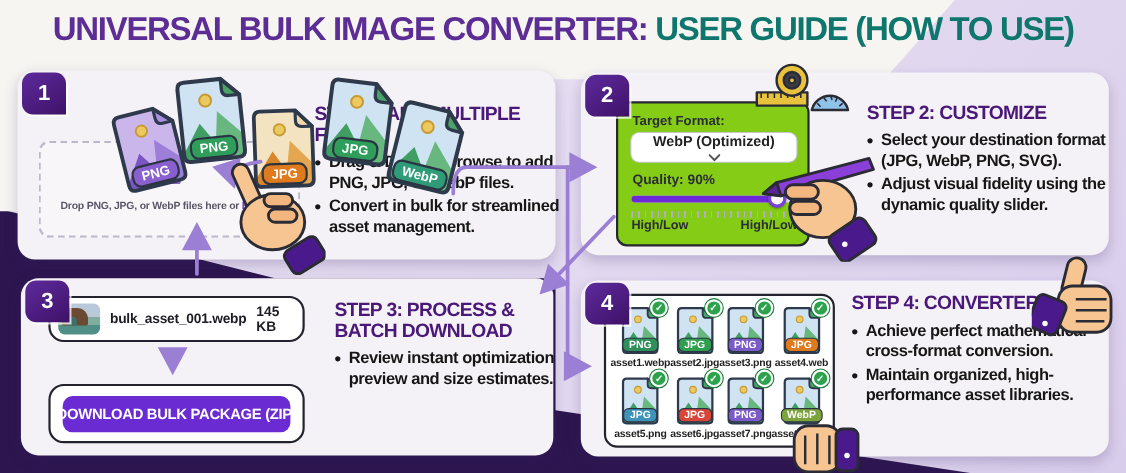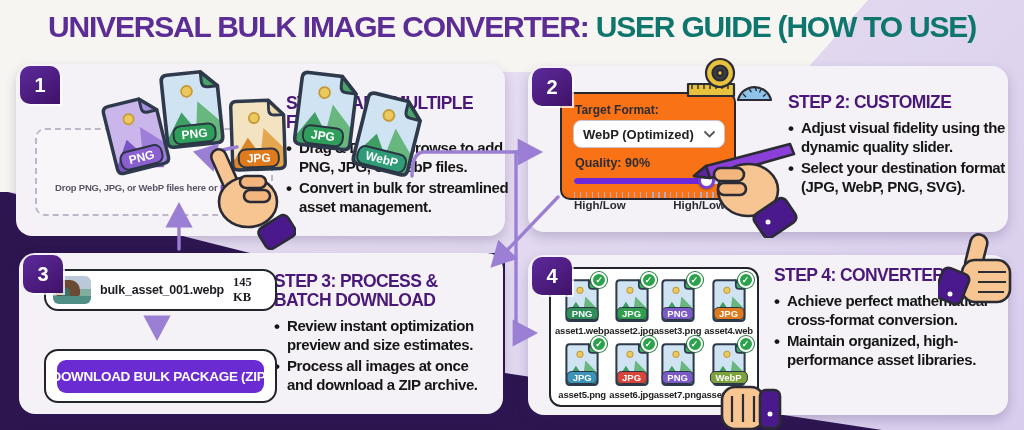"Target Format:" .set-card { background: #f97316 -> #84cc16; height: 108px -> 132px }
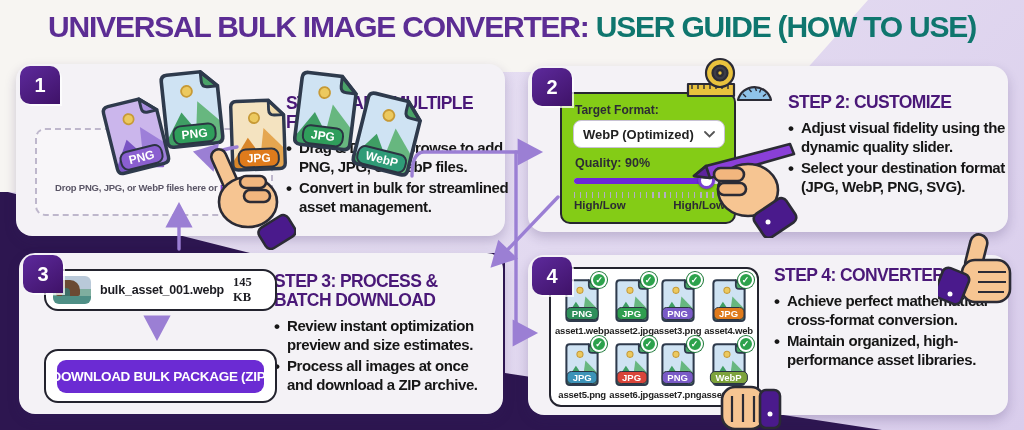"WebP (Optimized)" .select { flex-direction: none -> column }
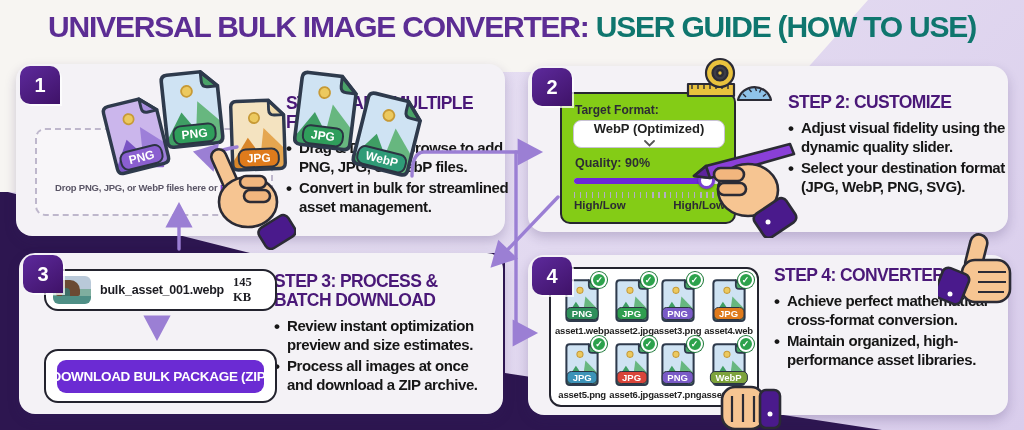"Adjust visual fidelity using the" li { order: before "Select your destination format (JPG," -> after "Select your destination format (JPG," }
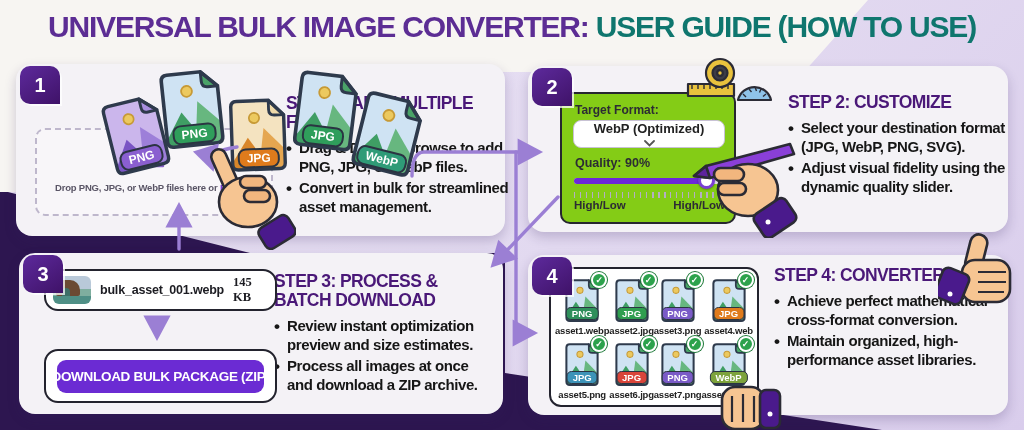"145 KB" .fsize { font-family: Liberation Serif, serif -> none }
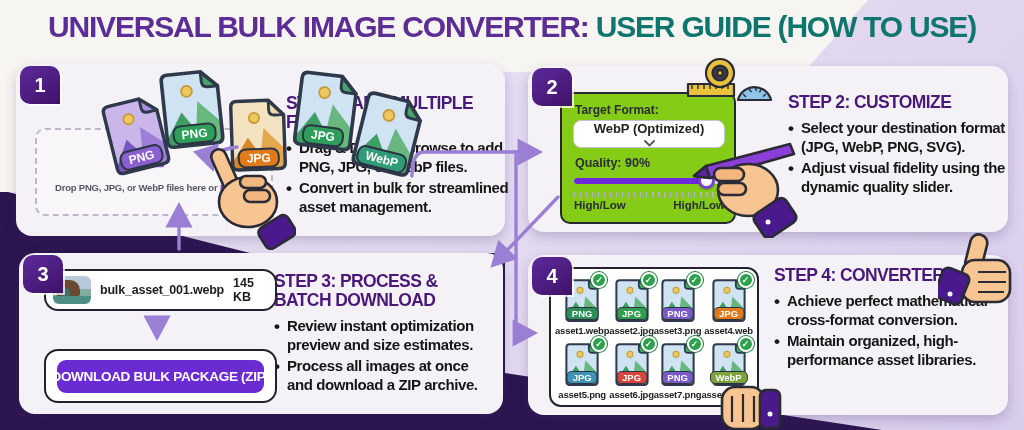"STEP 3: PROCESS &" .txt3 { left: 255px -> 285px }
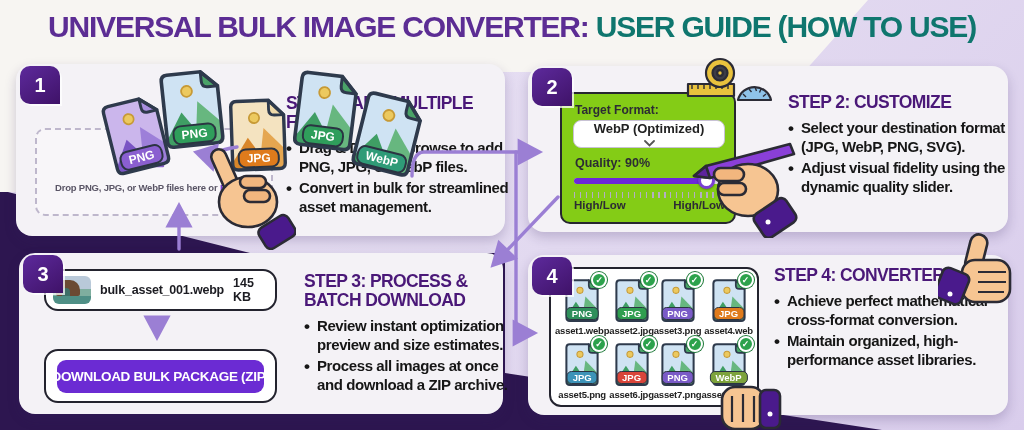"Process all images at once" li { html: <li>Process all images at once and download a ZIP archive.</li> -> none }
